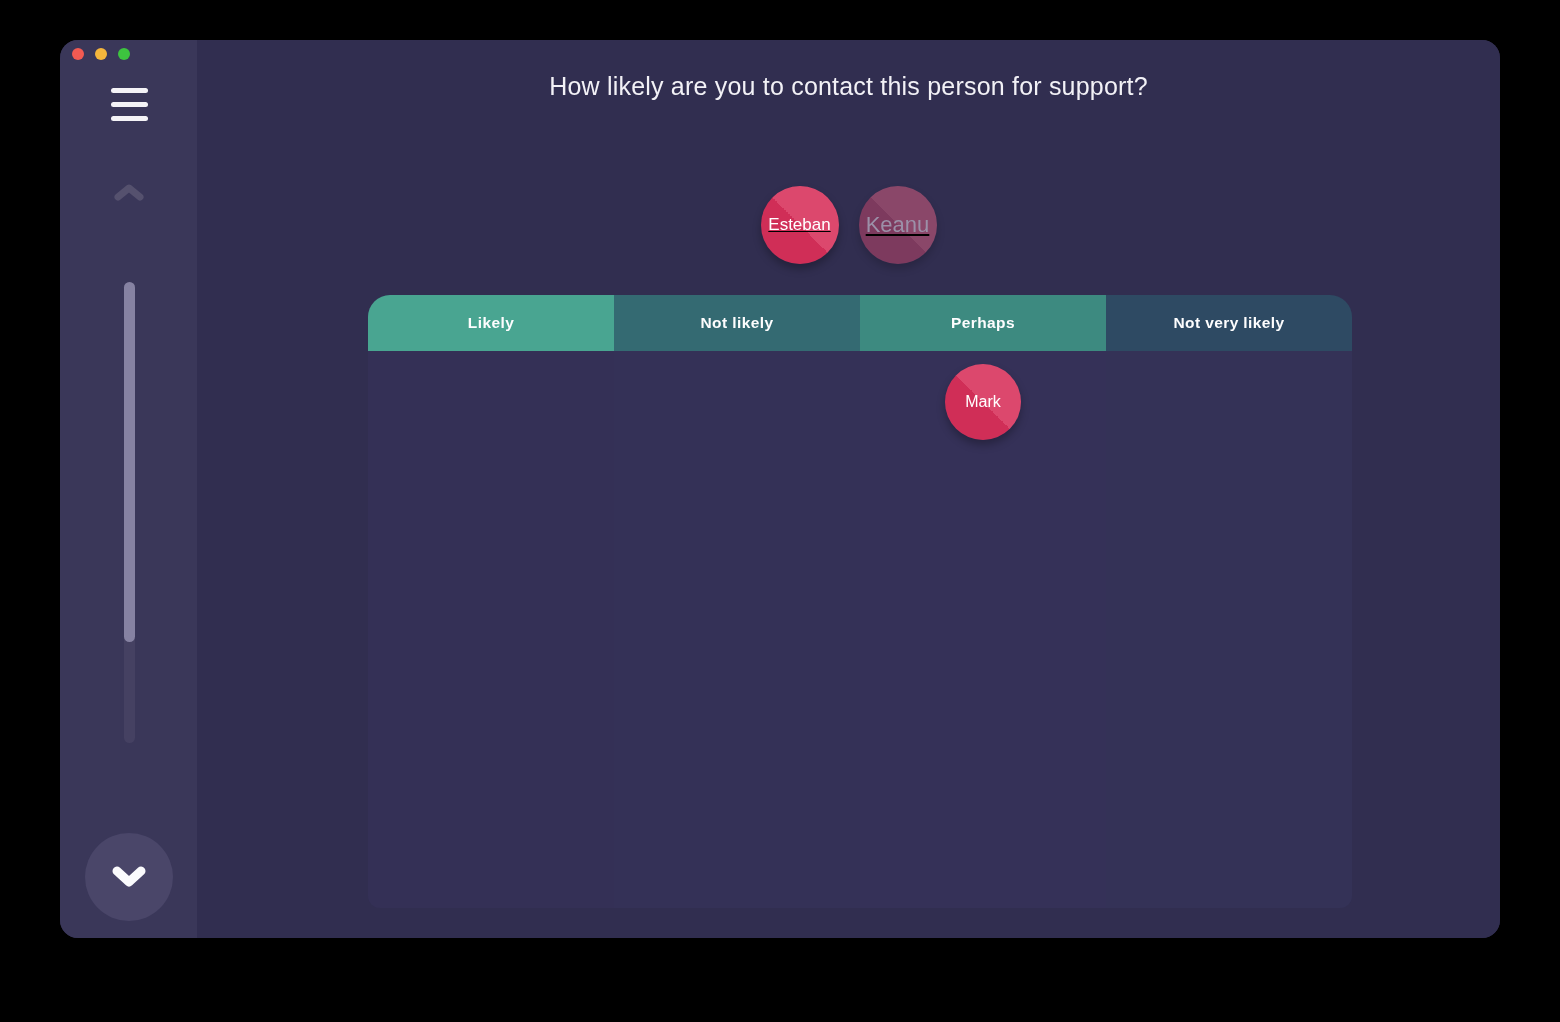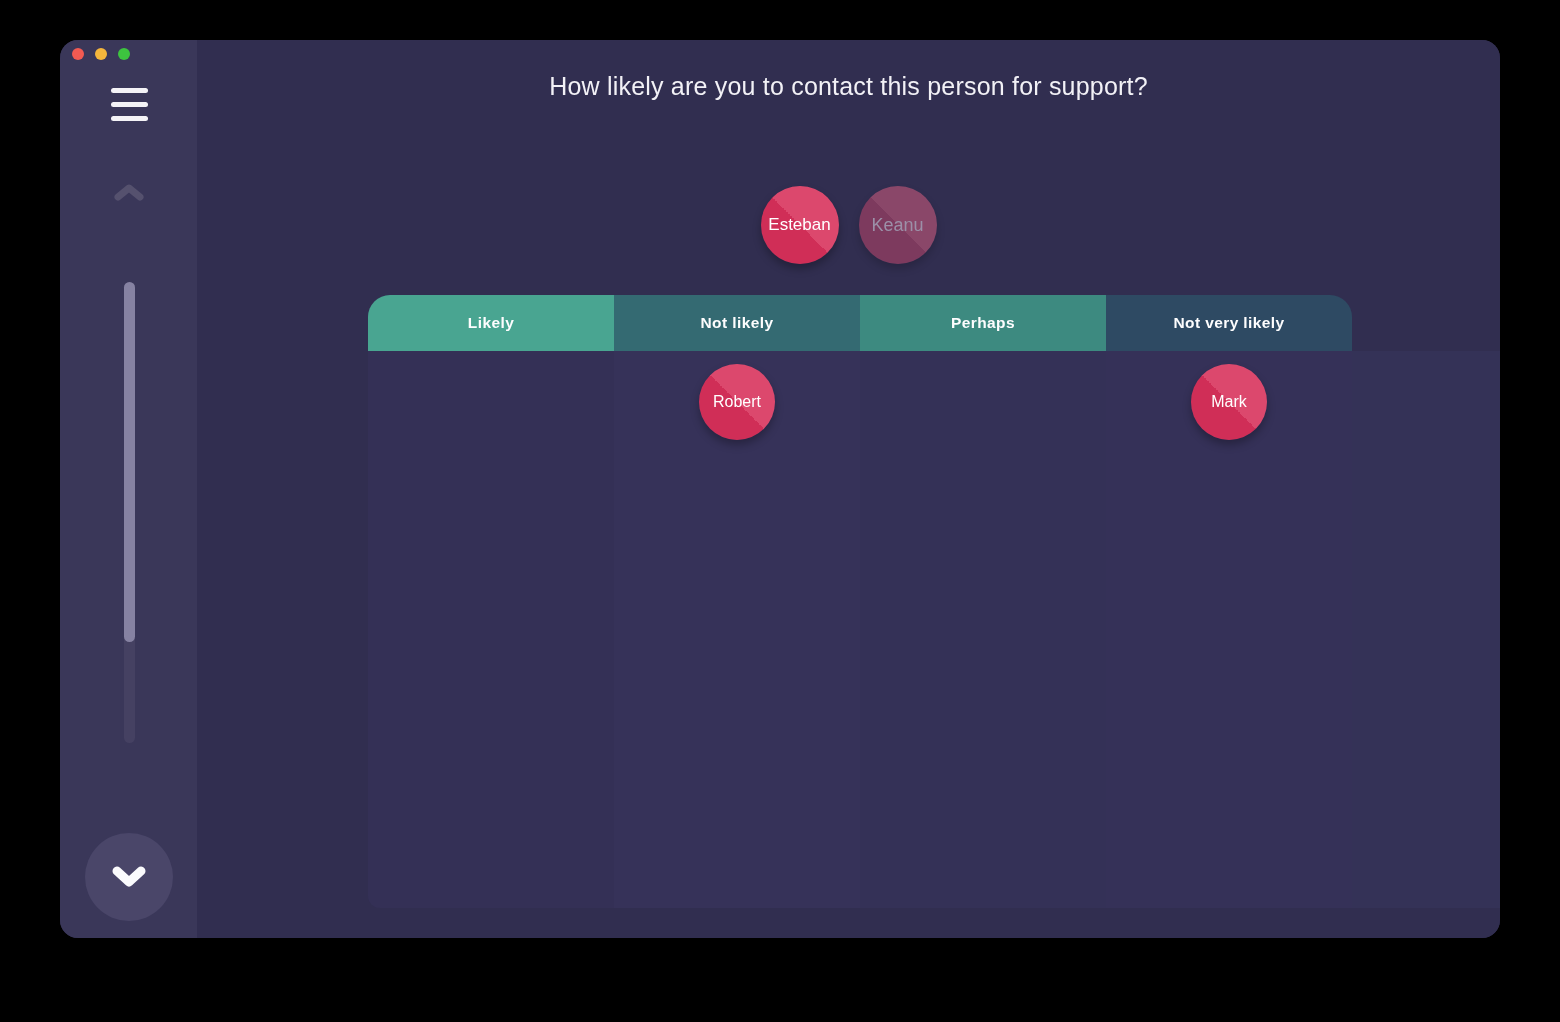"Esteban" .token-tray { text-decoration: none -> underline }
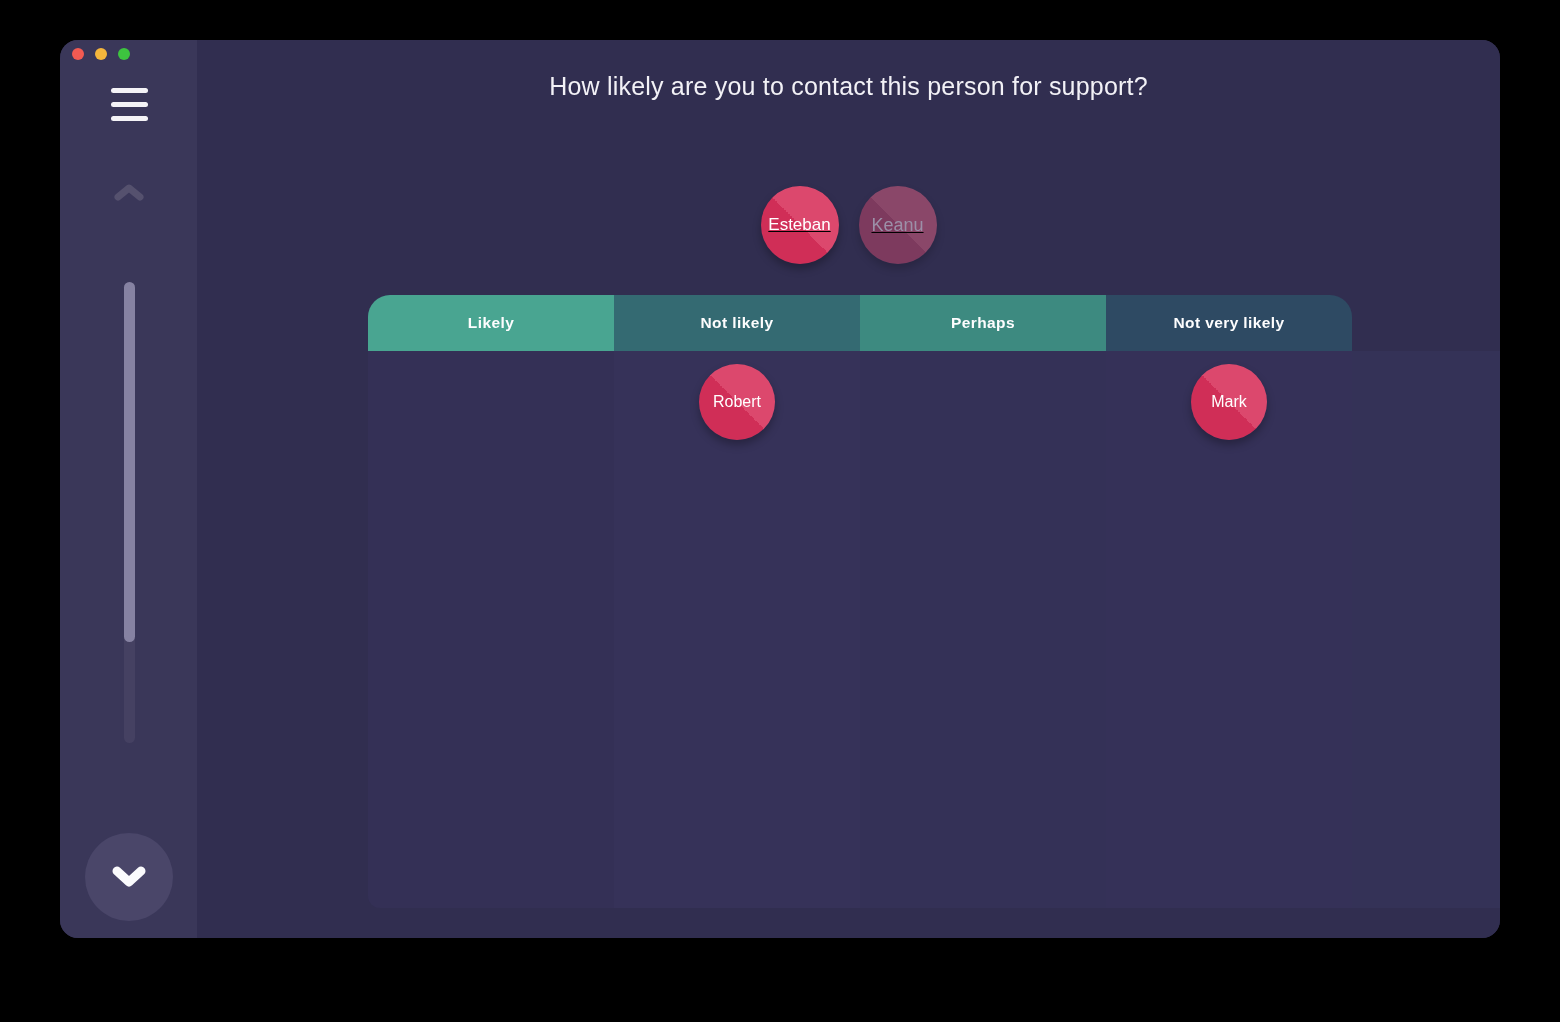"Keanu" .token.disabled { font-size: 18px -> 22px }
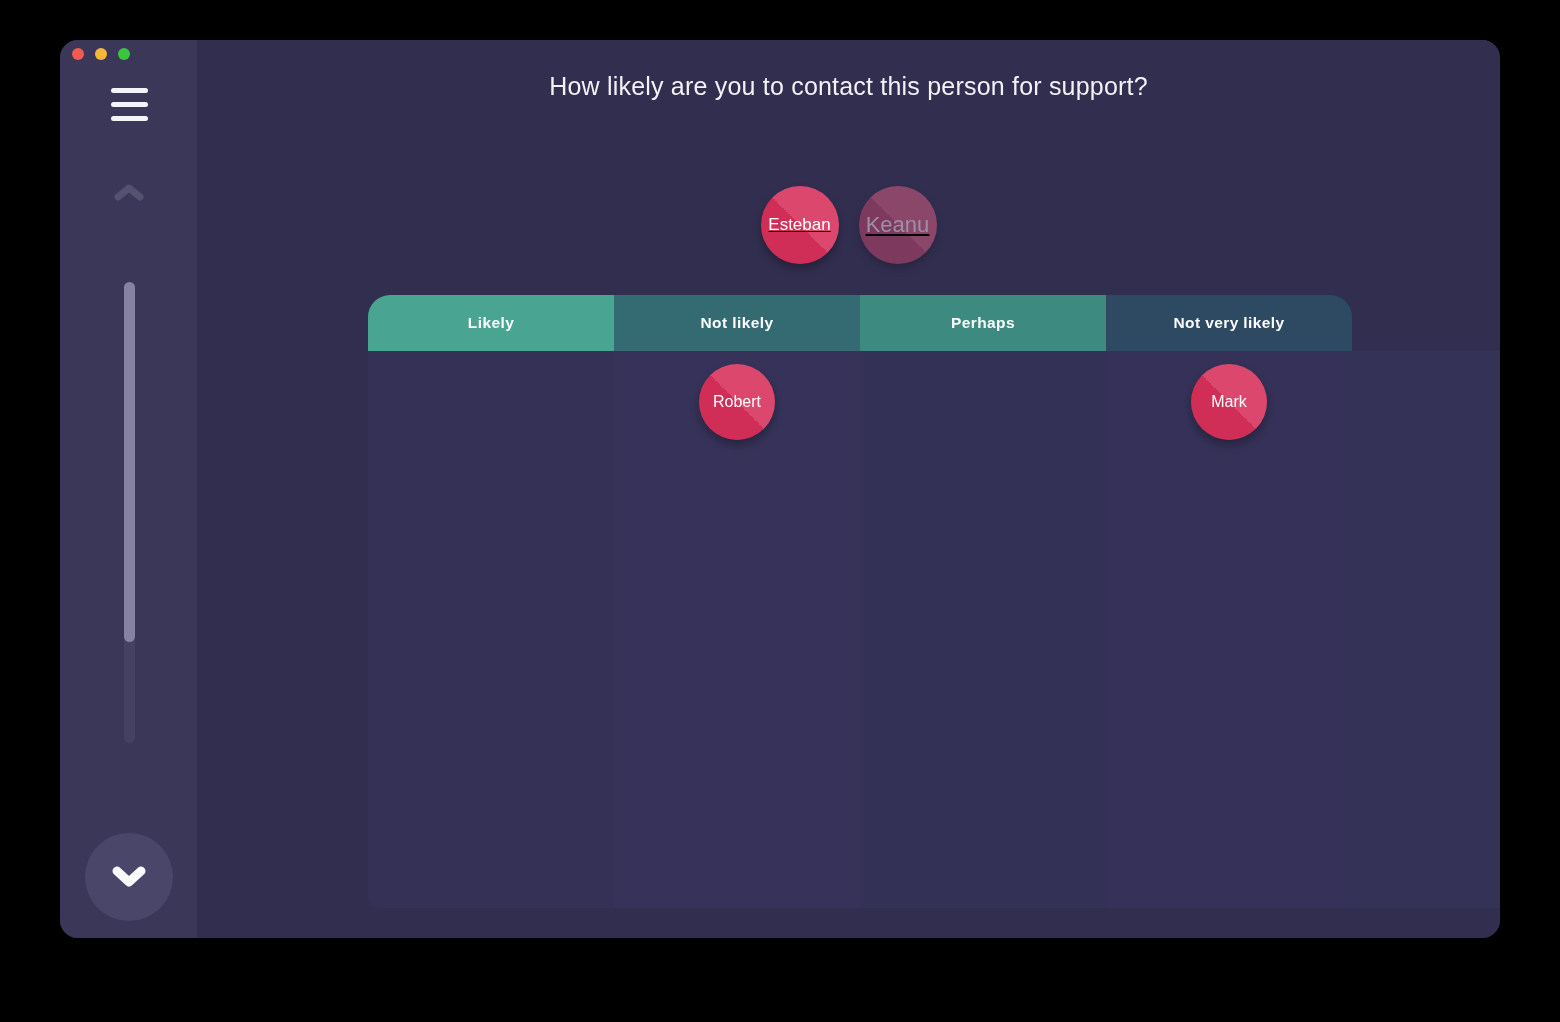"Robert" div.body-cell { html: <div> <div> <span>Robert</span> </div> </div> -> none }
